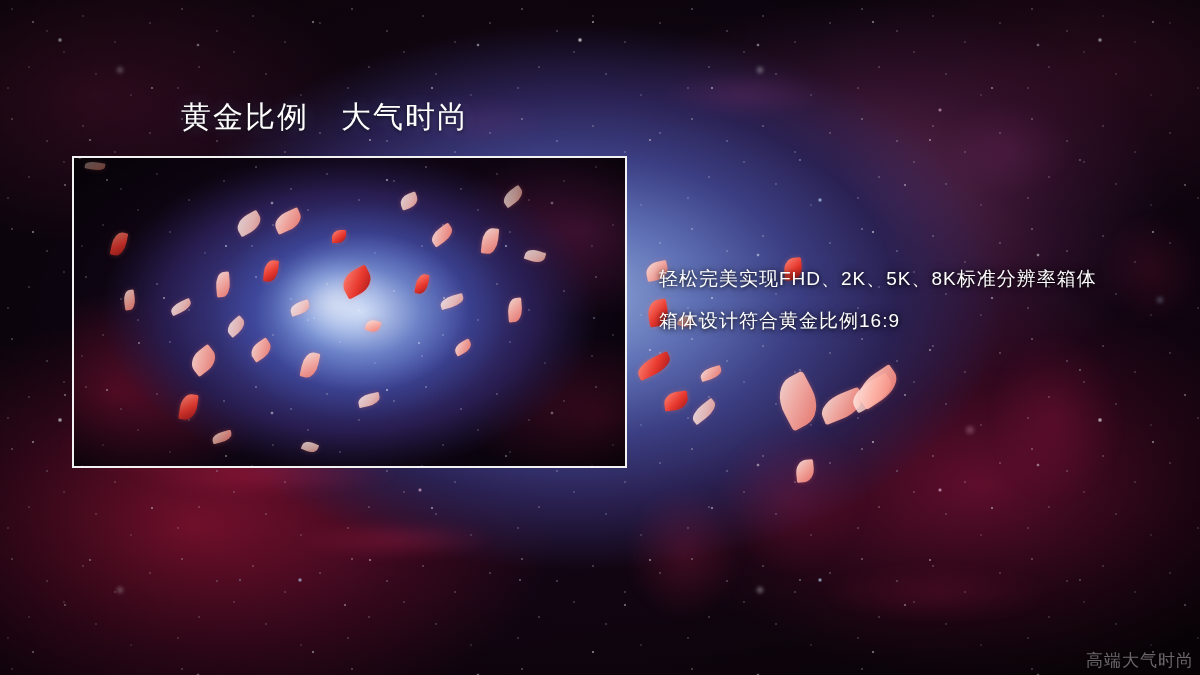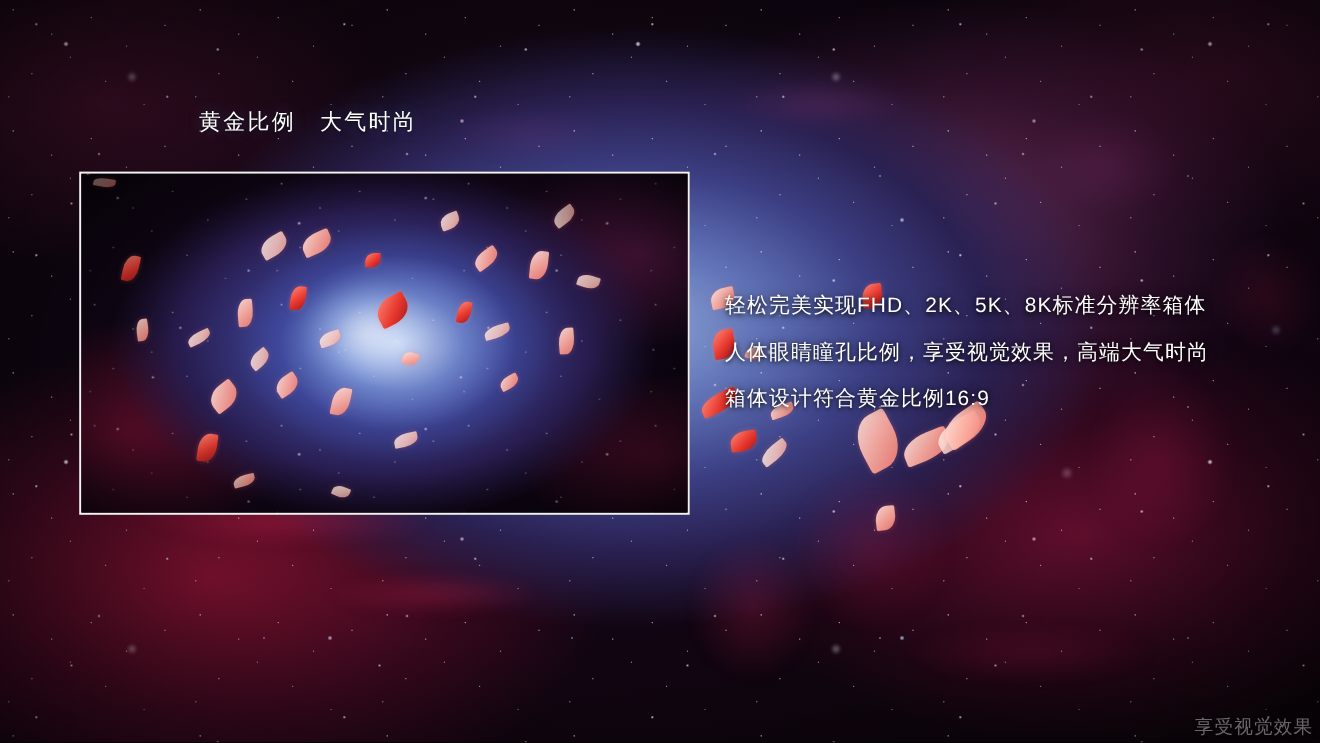"黄金比例 大气时尚" #title { font-size: 20px -> 30px }
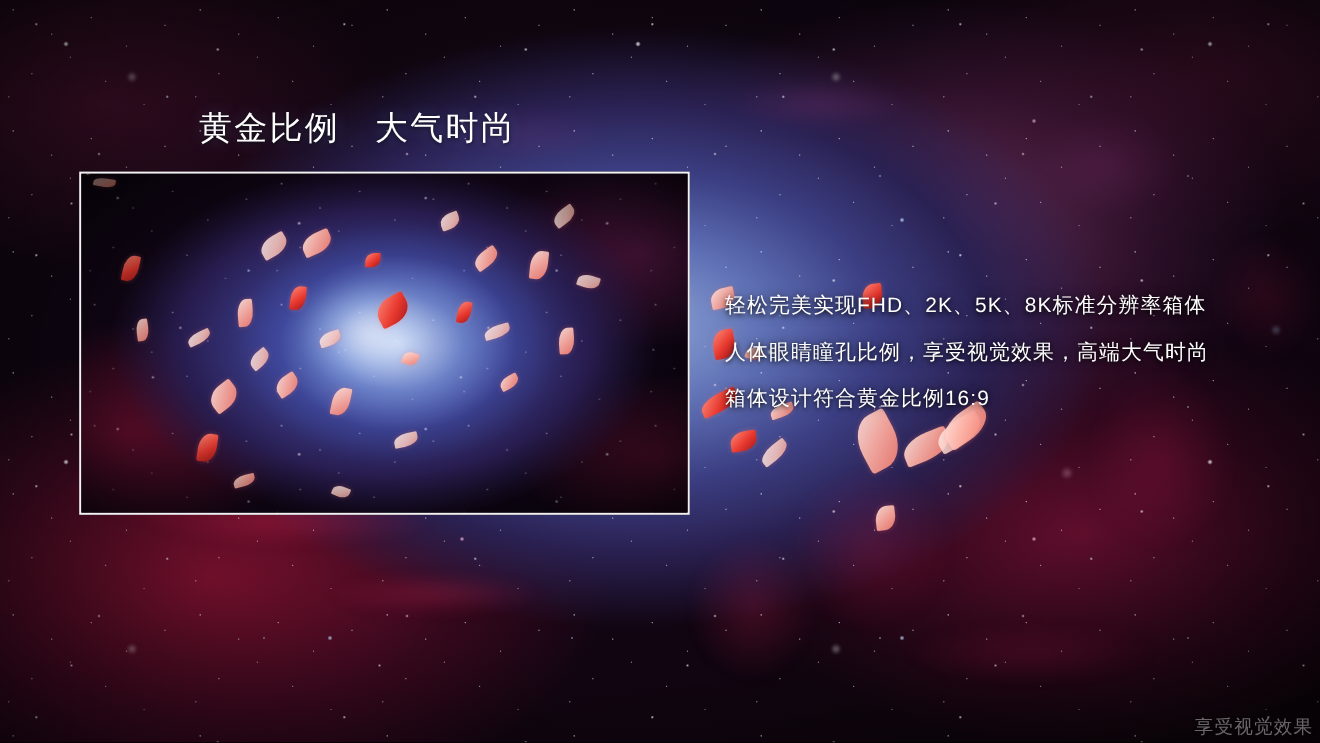"人体眼睛瞳孔比例，享受视觉效果，高端大气时尚" div.line { html: <div>人体眼睛瞳孔比例，享受视觉效果，高端大气时尚</div> -> none }
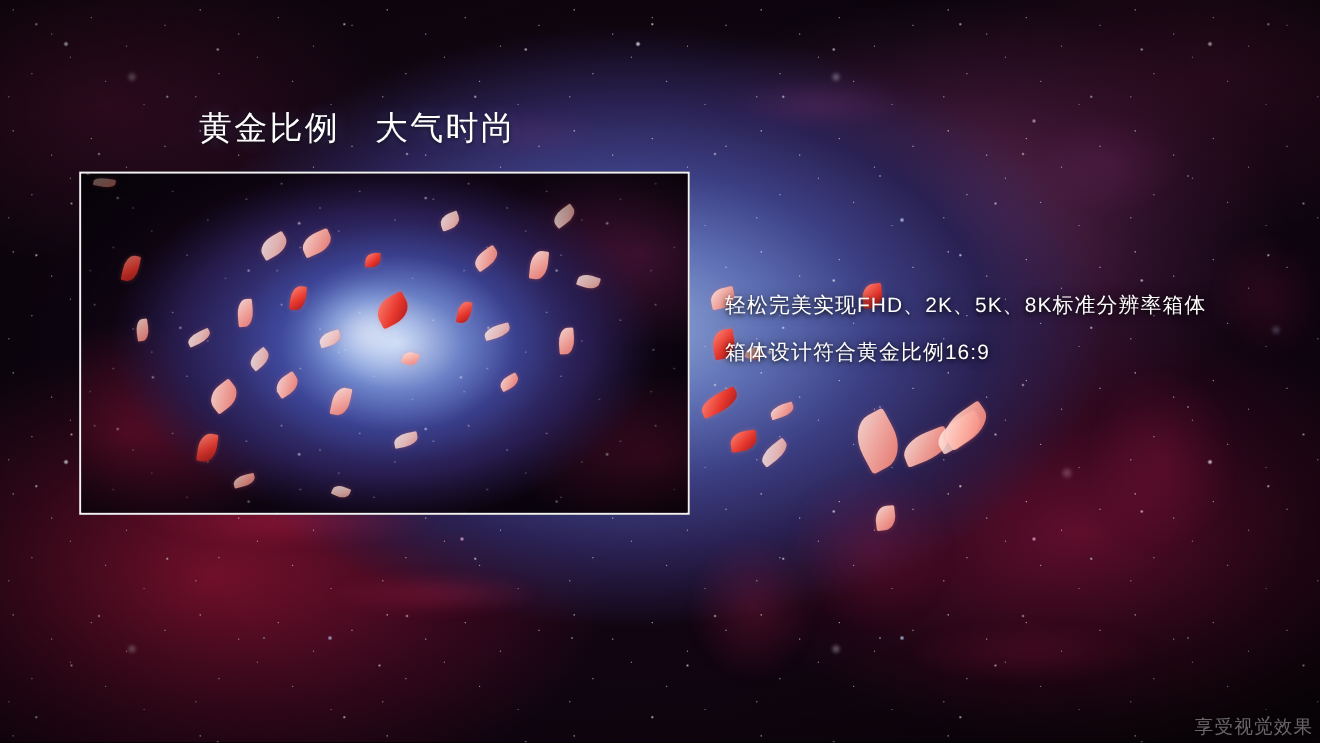"享受视觉效果" div { text: 享受视觉效果 -> 高端大气时尚 }
